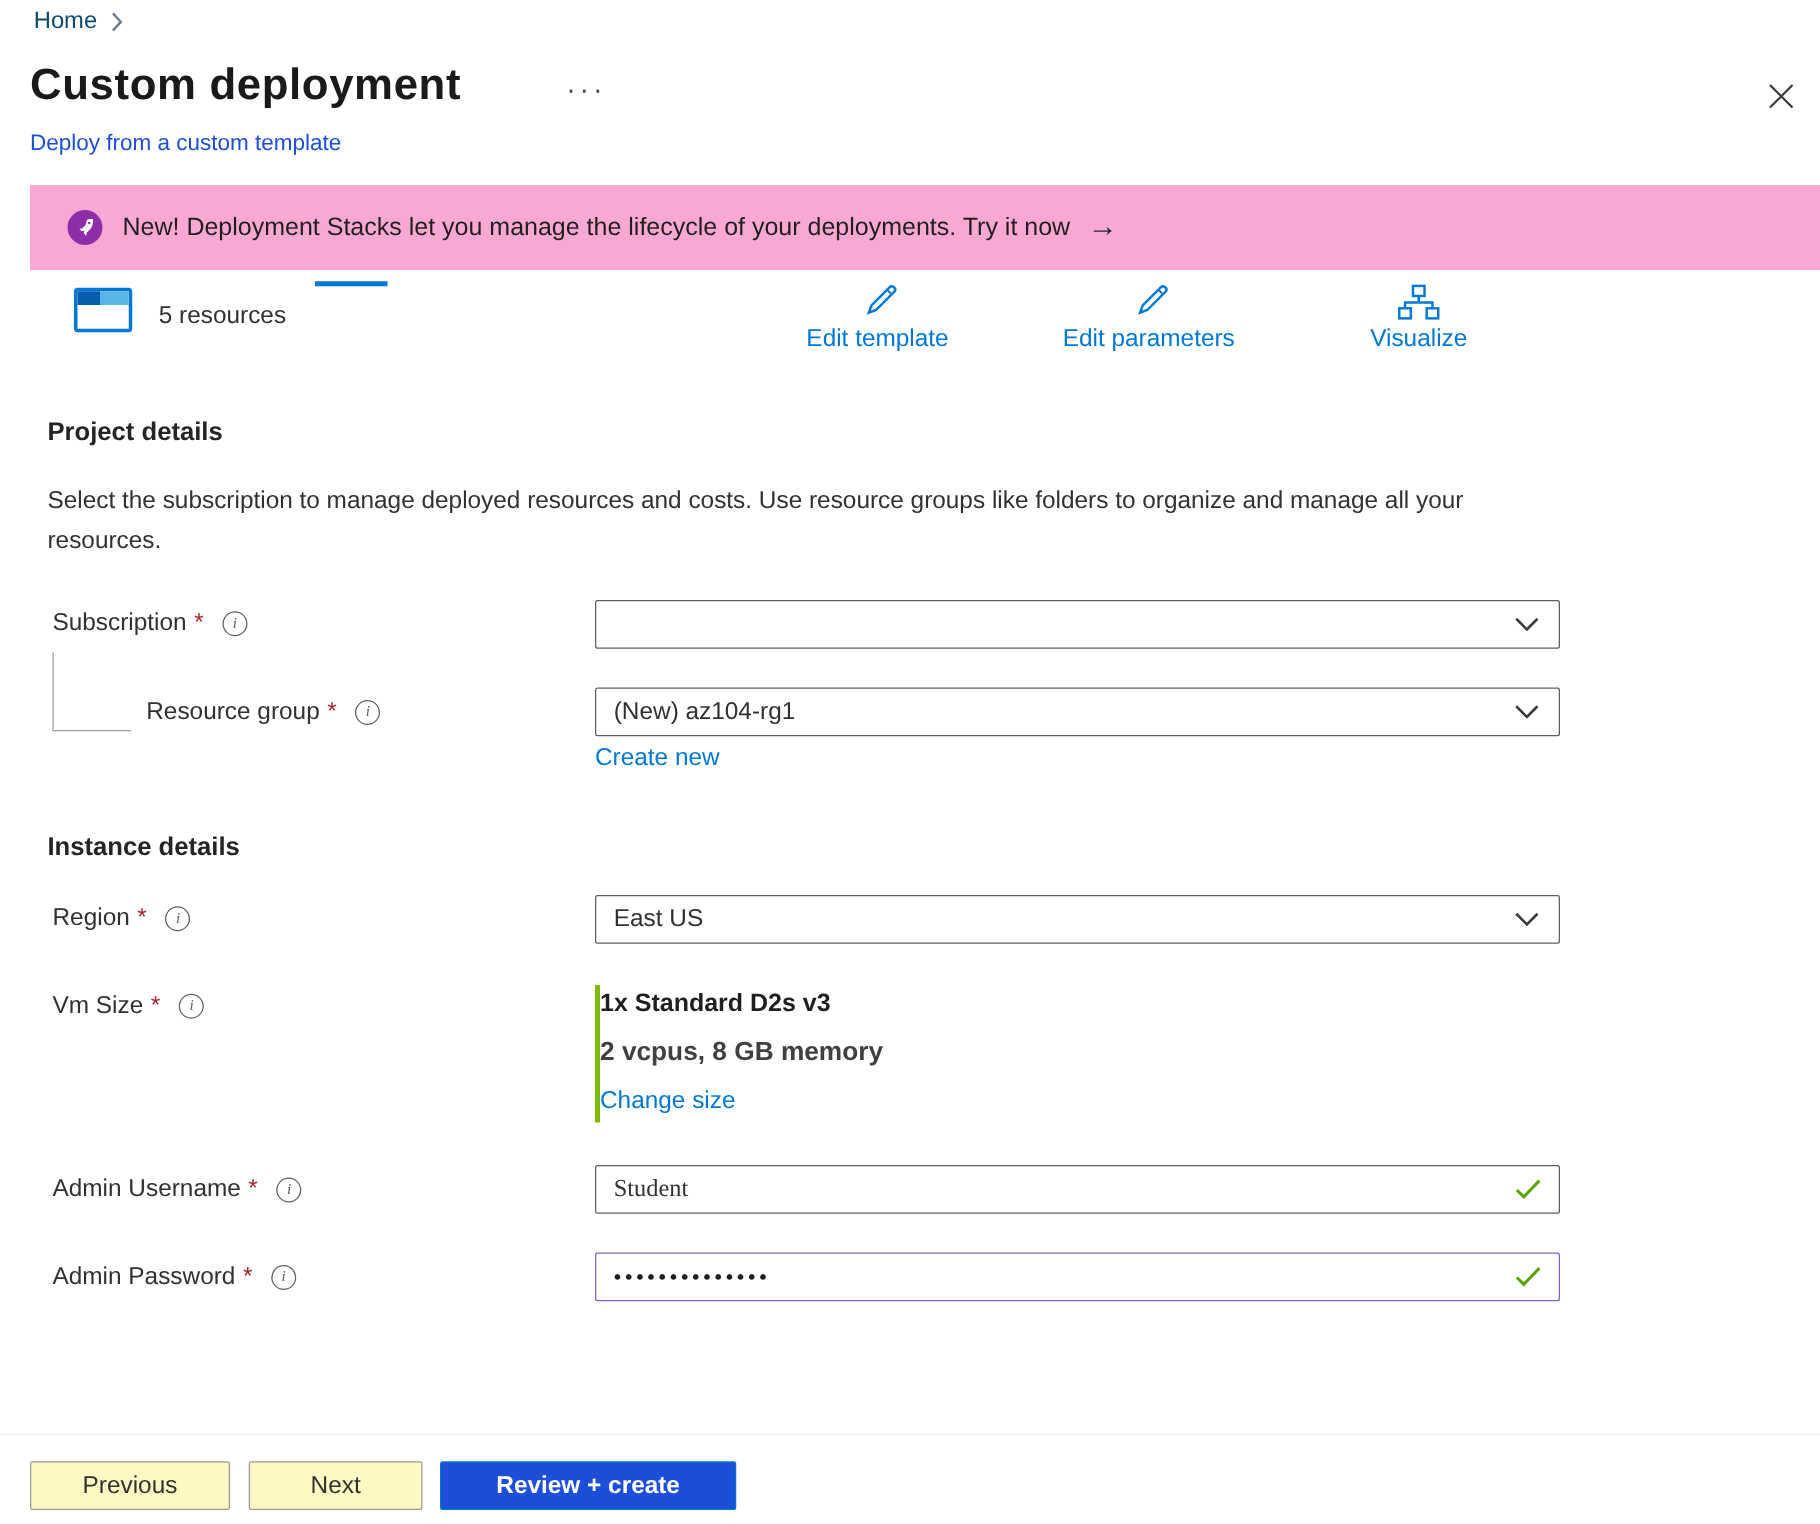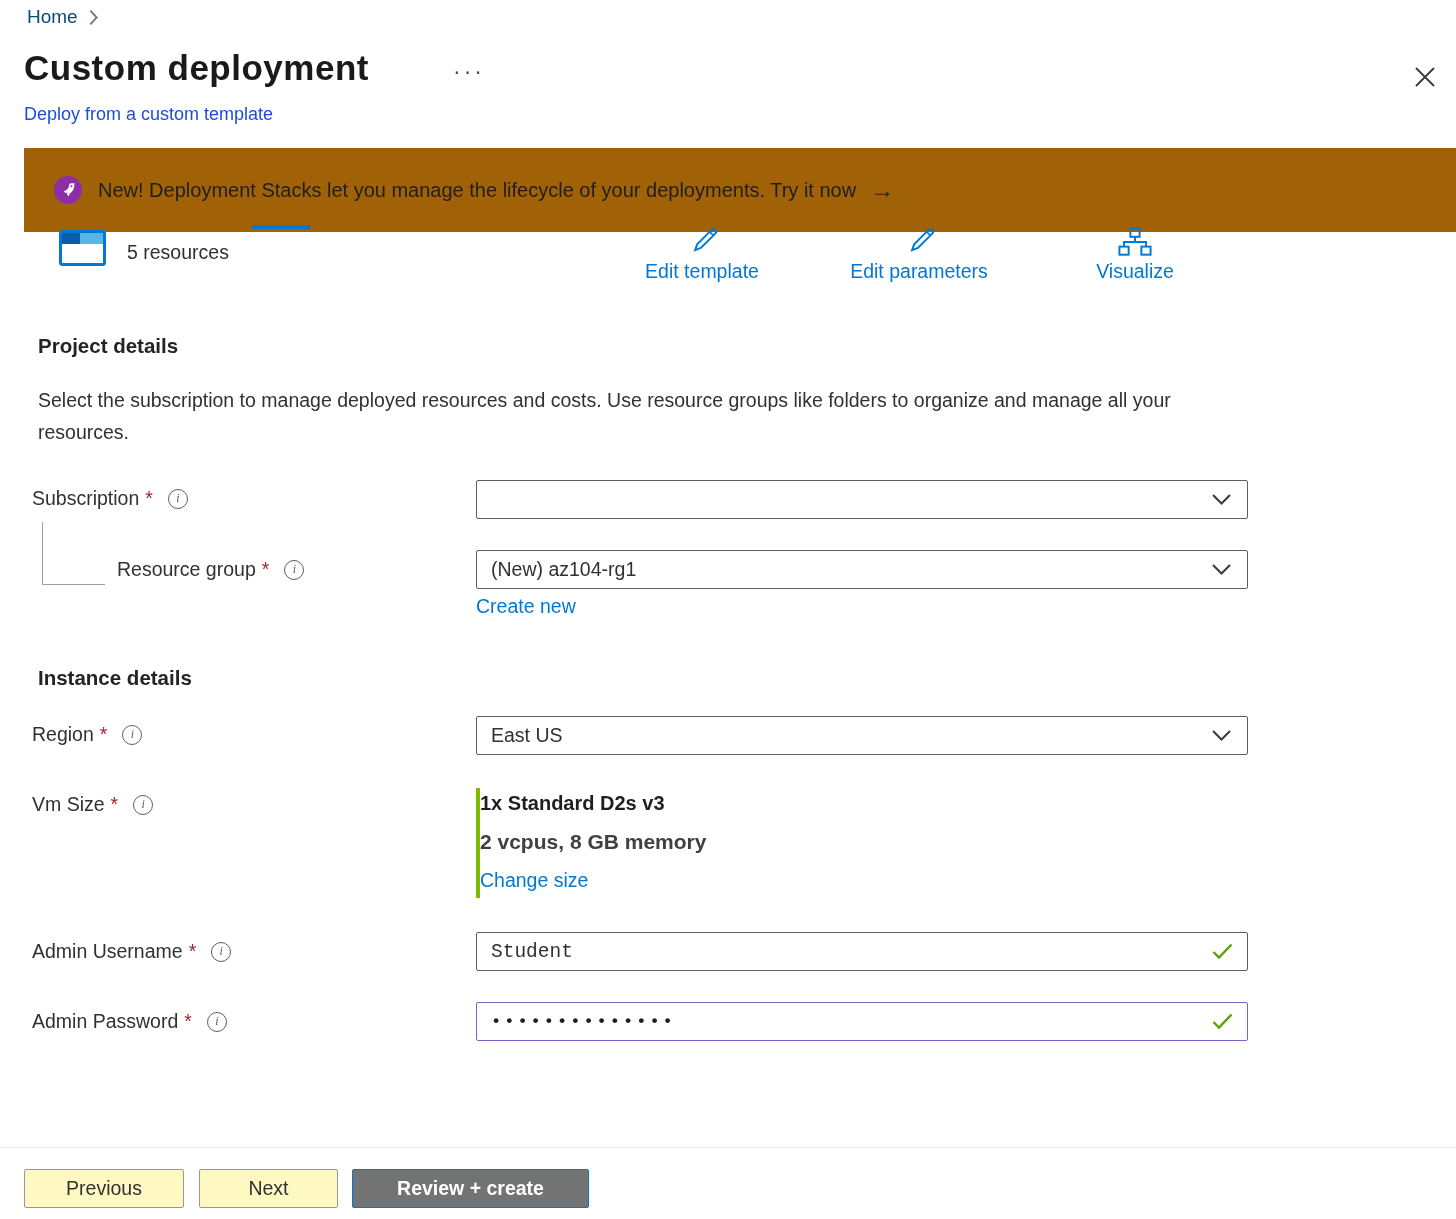"New! Deployment Stacks let you" .banner { background: #a16207 -> #f9a8d4; height: 84px -> 68px }
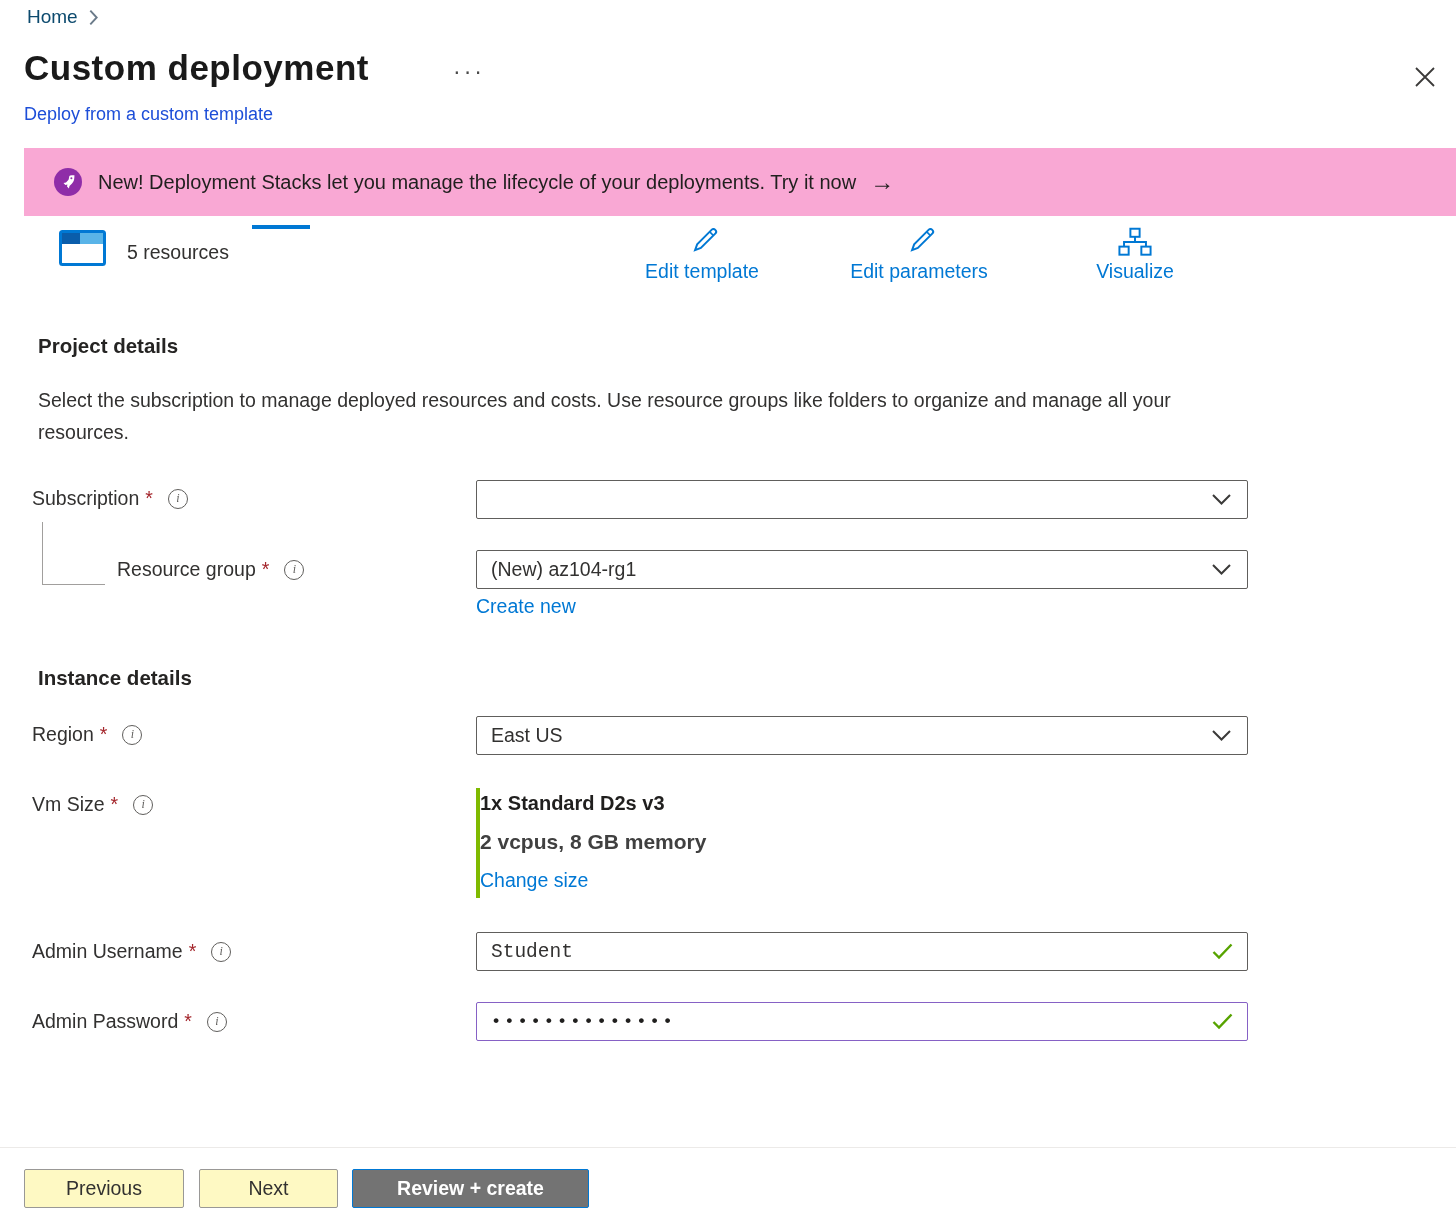"Subscription" .flabel { left: 32px -> 42px }
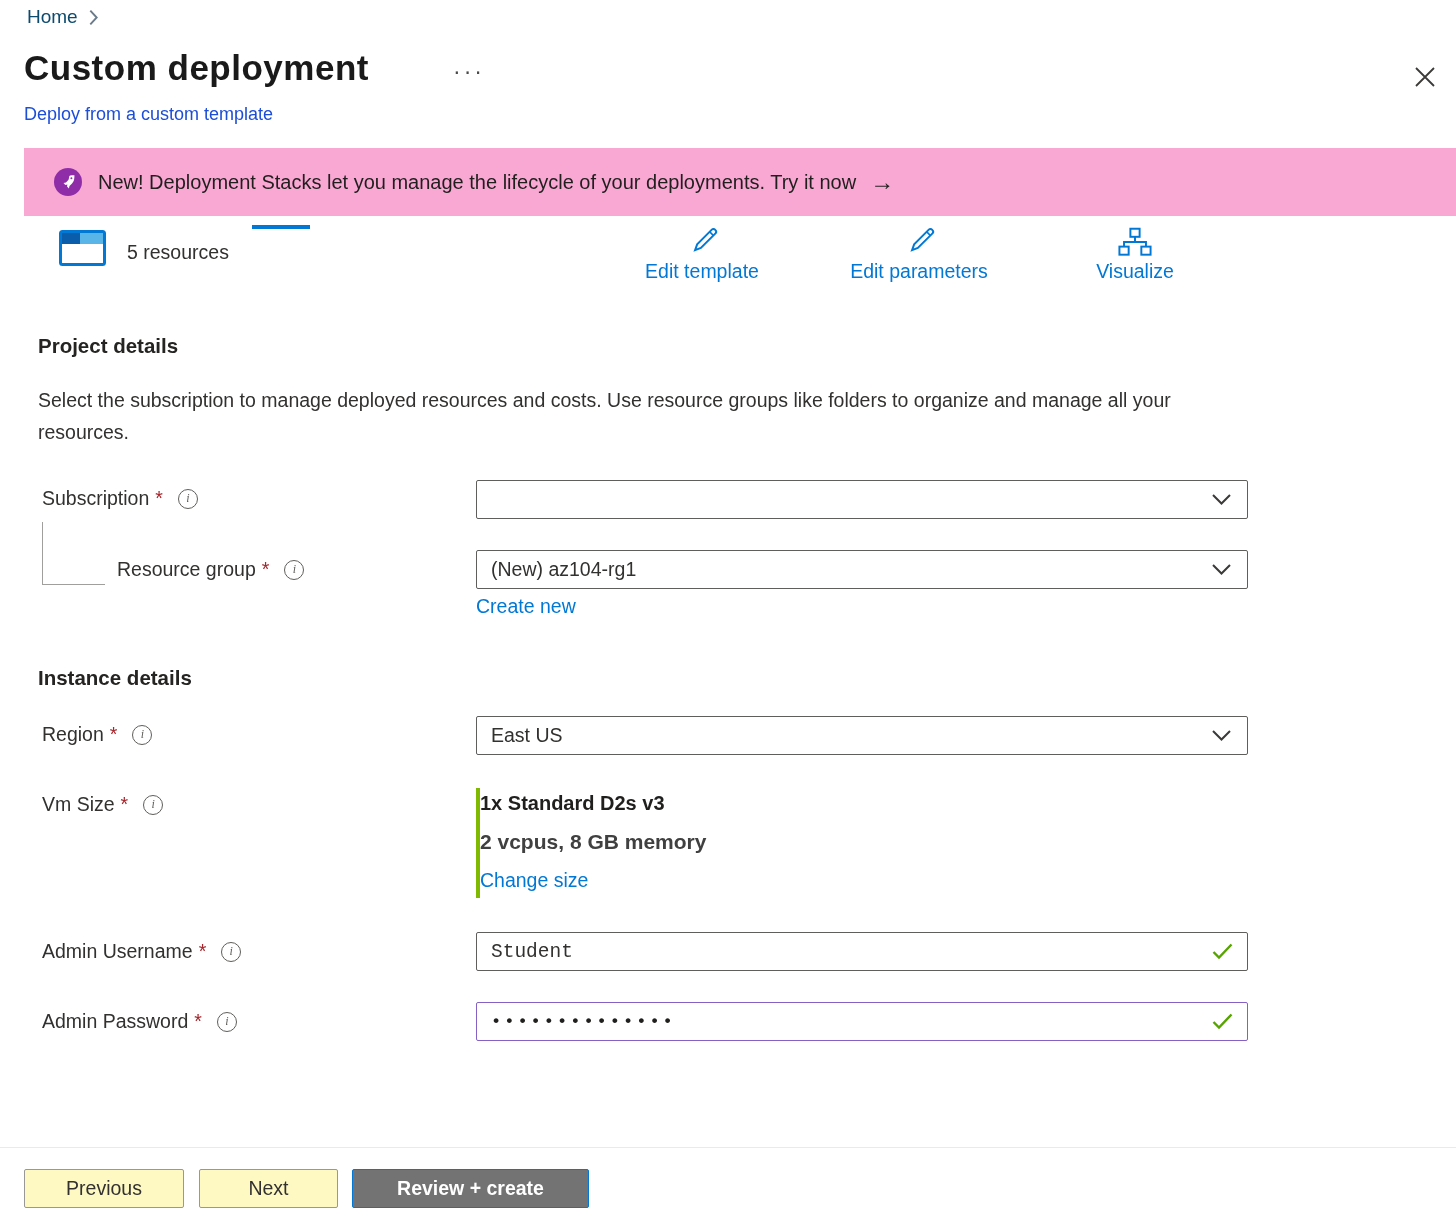"Student" .input input { font-family: Liberation Mono, monospace -> Liberation Serif, serif }
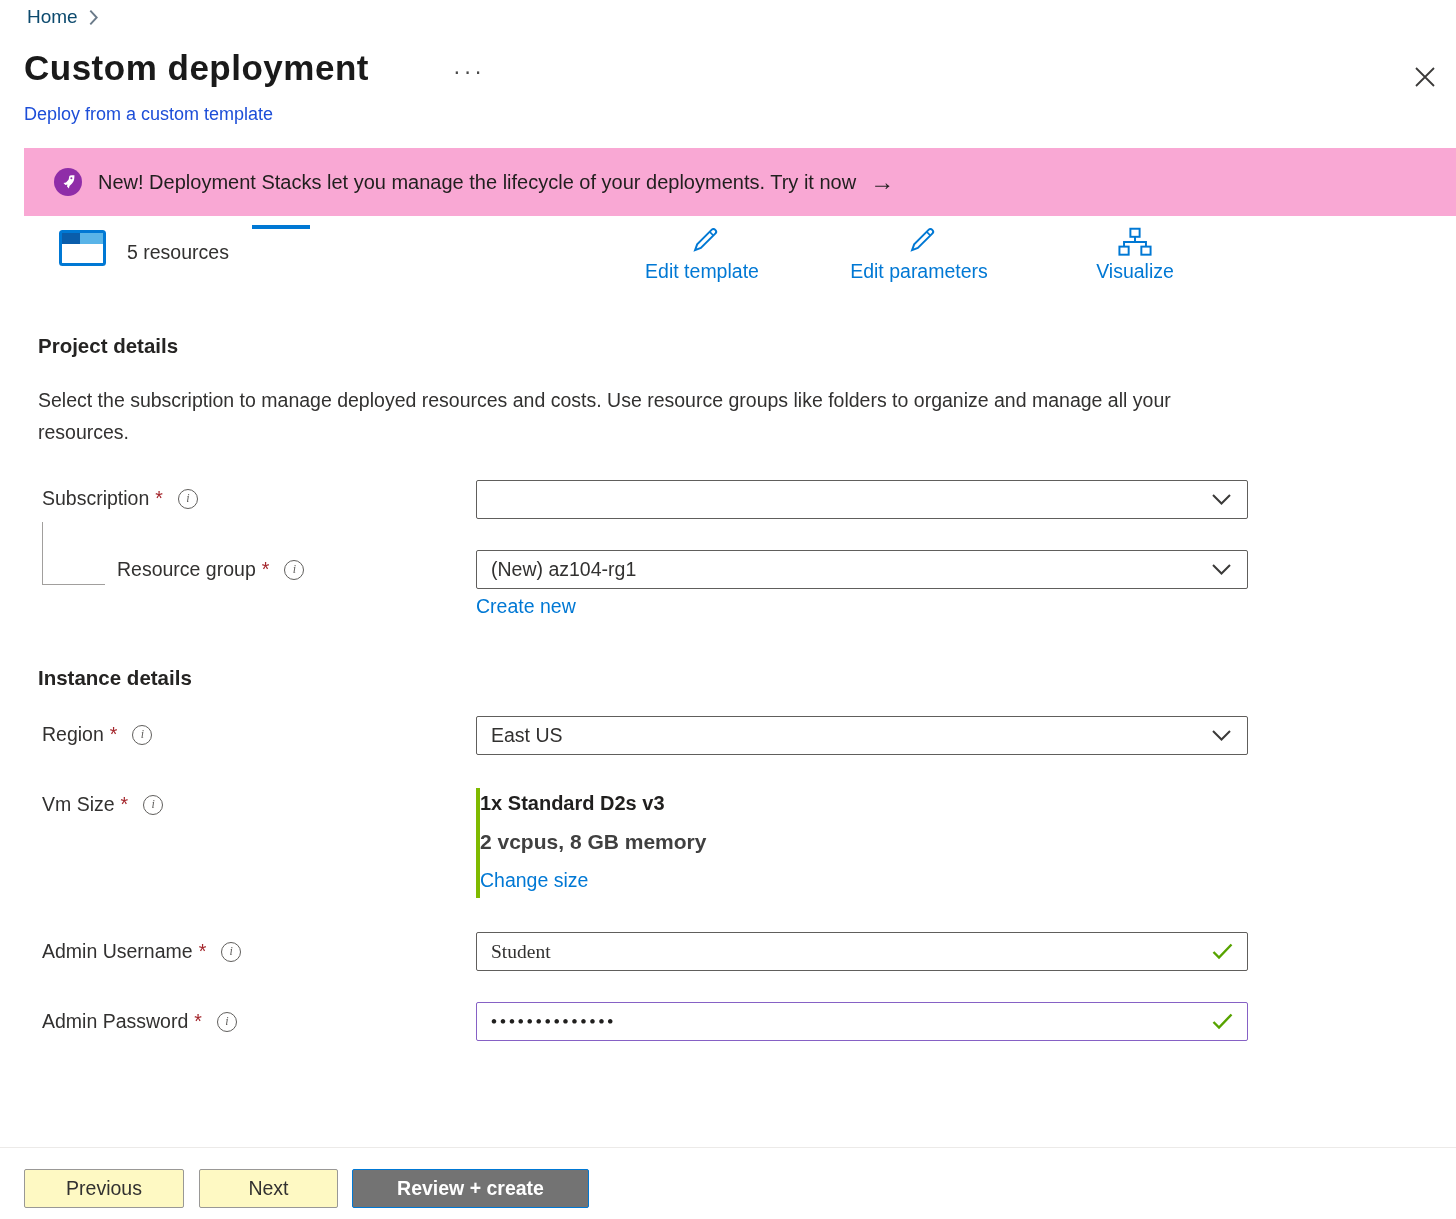"Review + create" #btn-review { background: #737373 -> #1d4ed8 }
